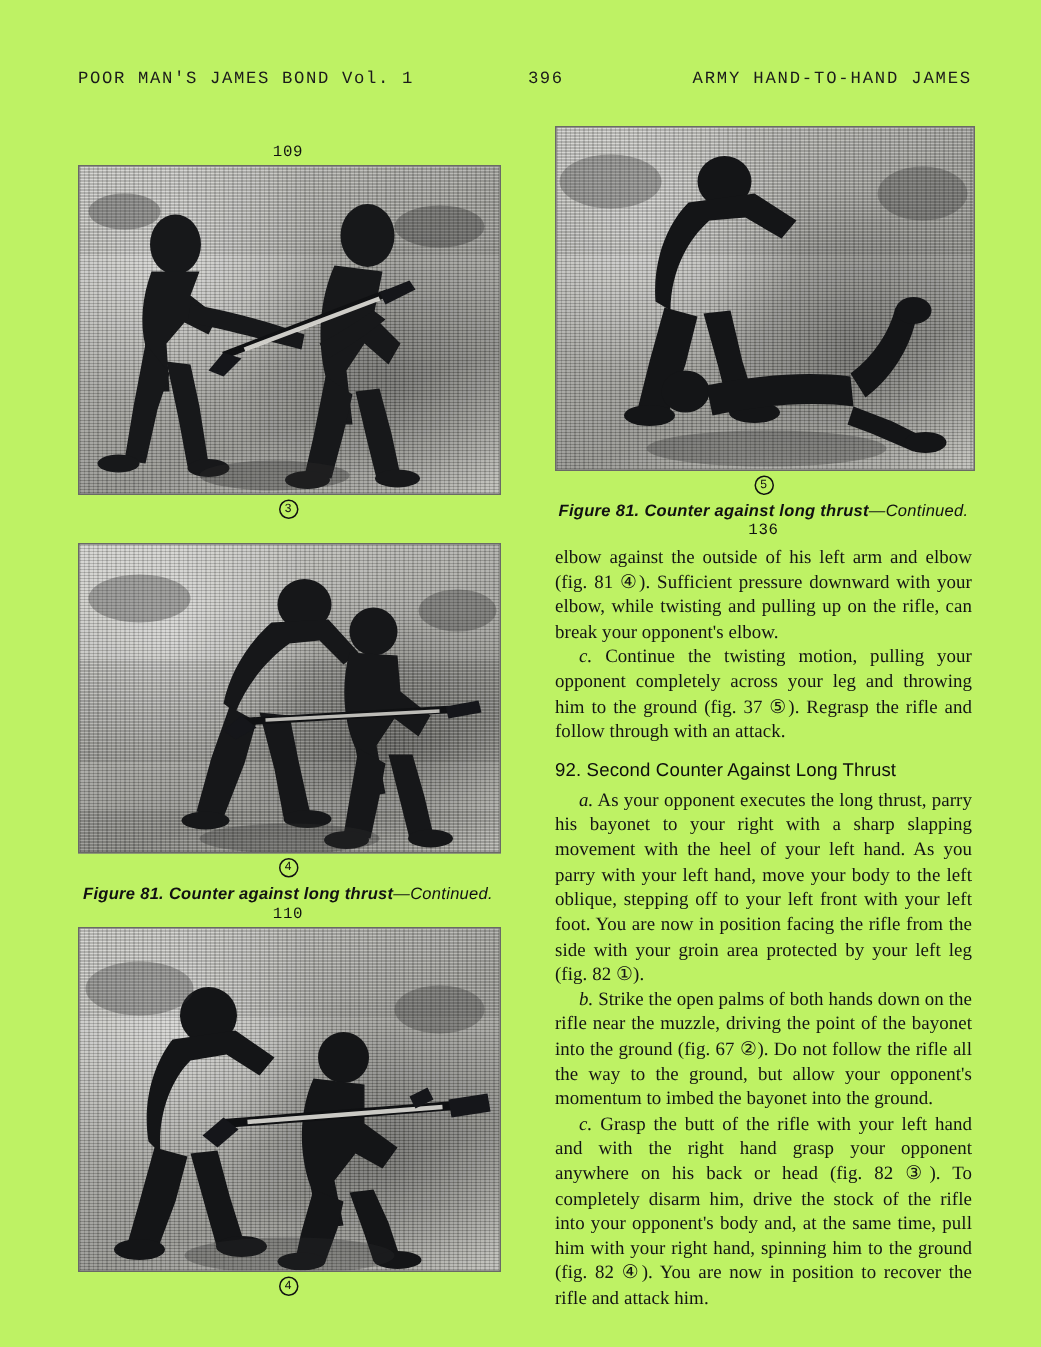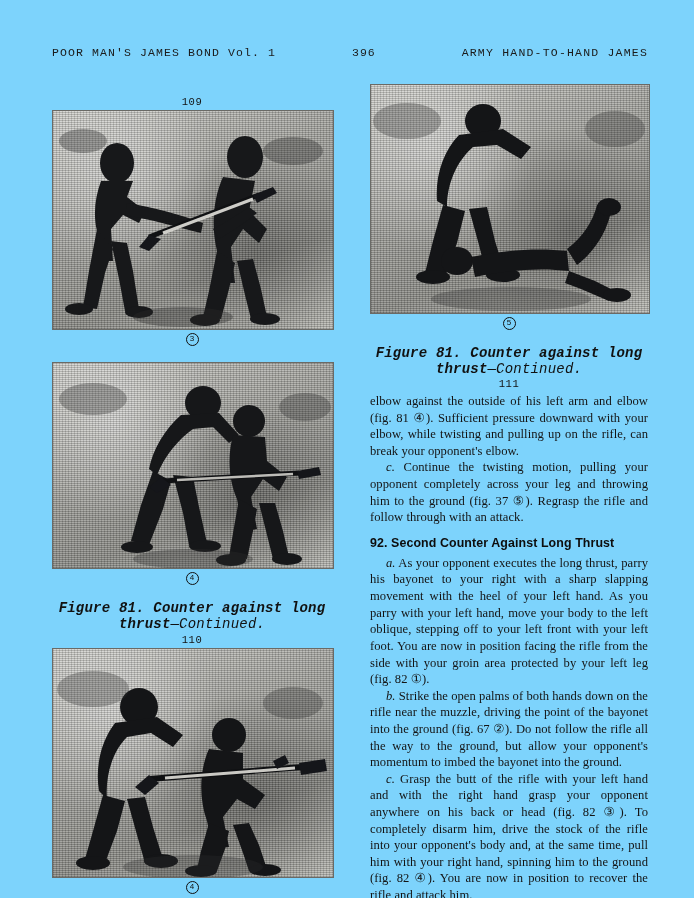"POOR MAN'S JAMES BOND Vol." .page { background: #7dd3fc -> #bef264 }
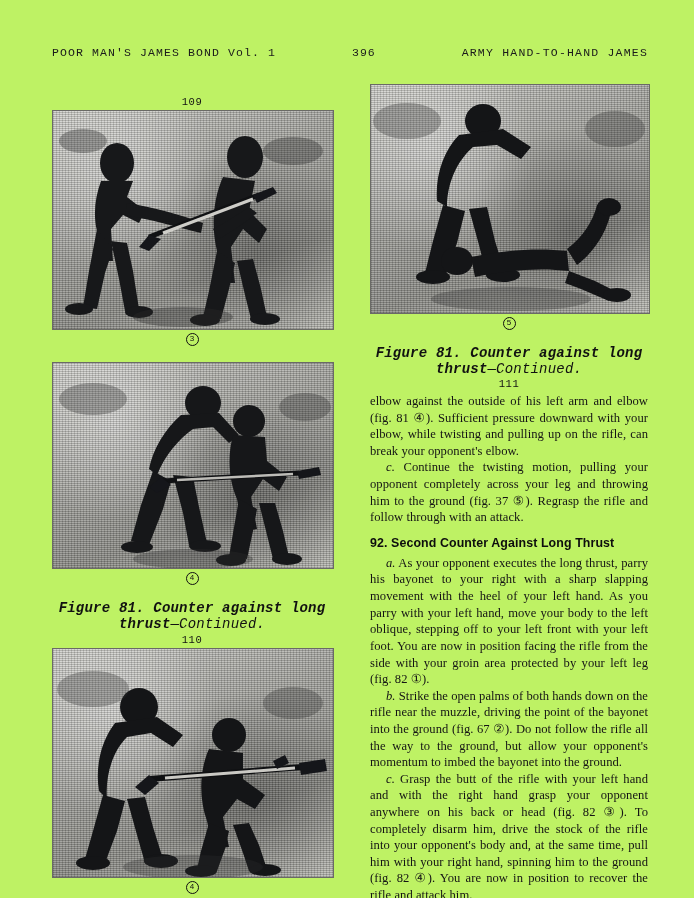"Figure 81. Counter against long" .fig-caption { font-family: Liberation Mono, monospace -> Liberation Sans, sans-serif; font-size: 14px -> 11px; margin-top: 15px -> 5px }
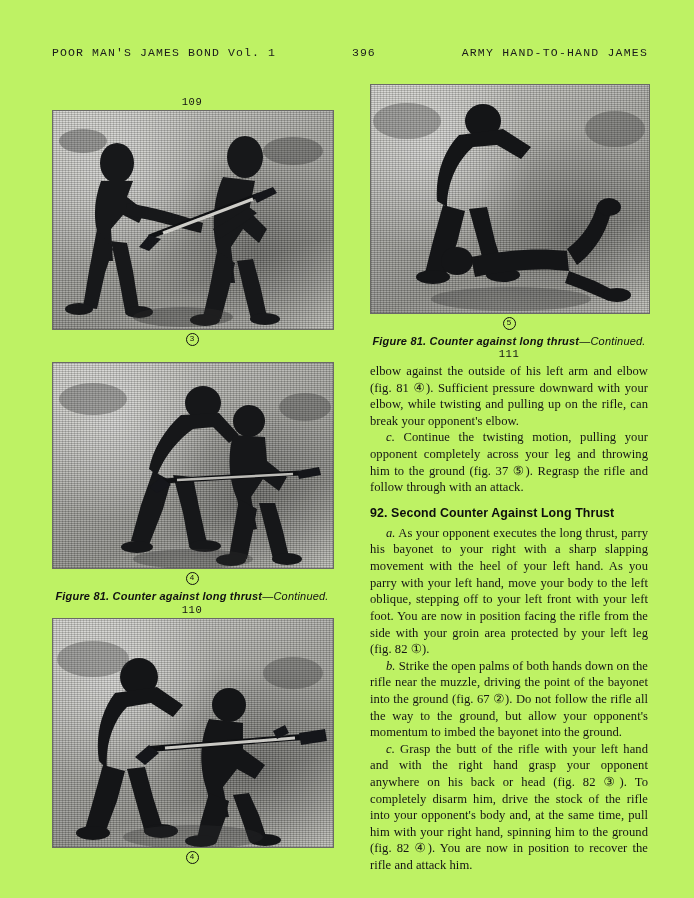"111" div.fig-num { text: 111 -> 136 }
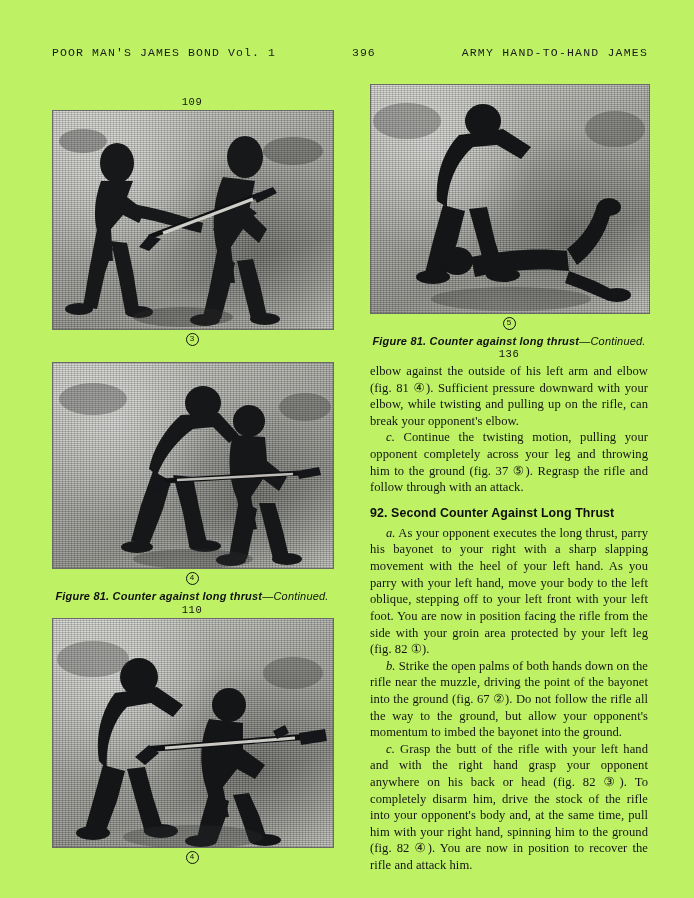"92. Second Counter Against Long" .section-head { font-weight: bold -> normal }
